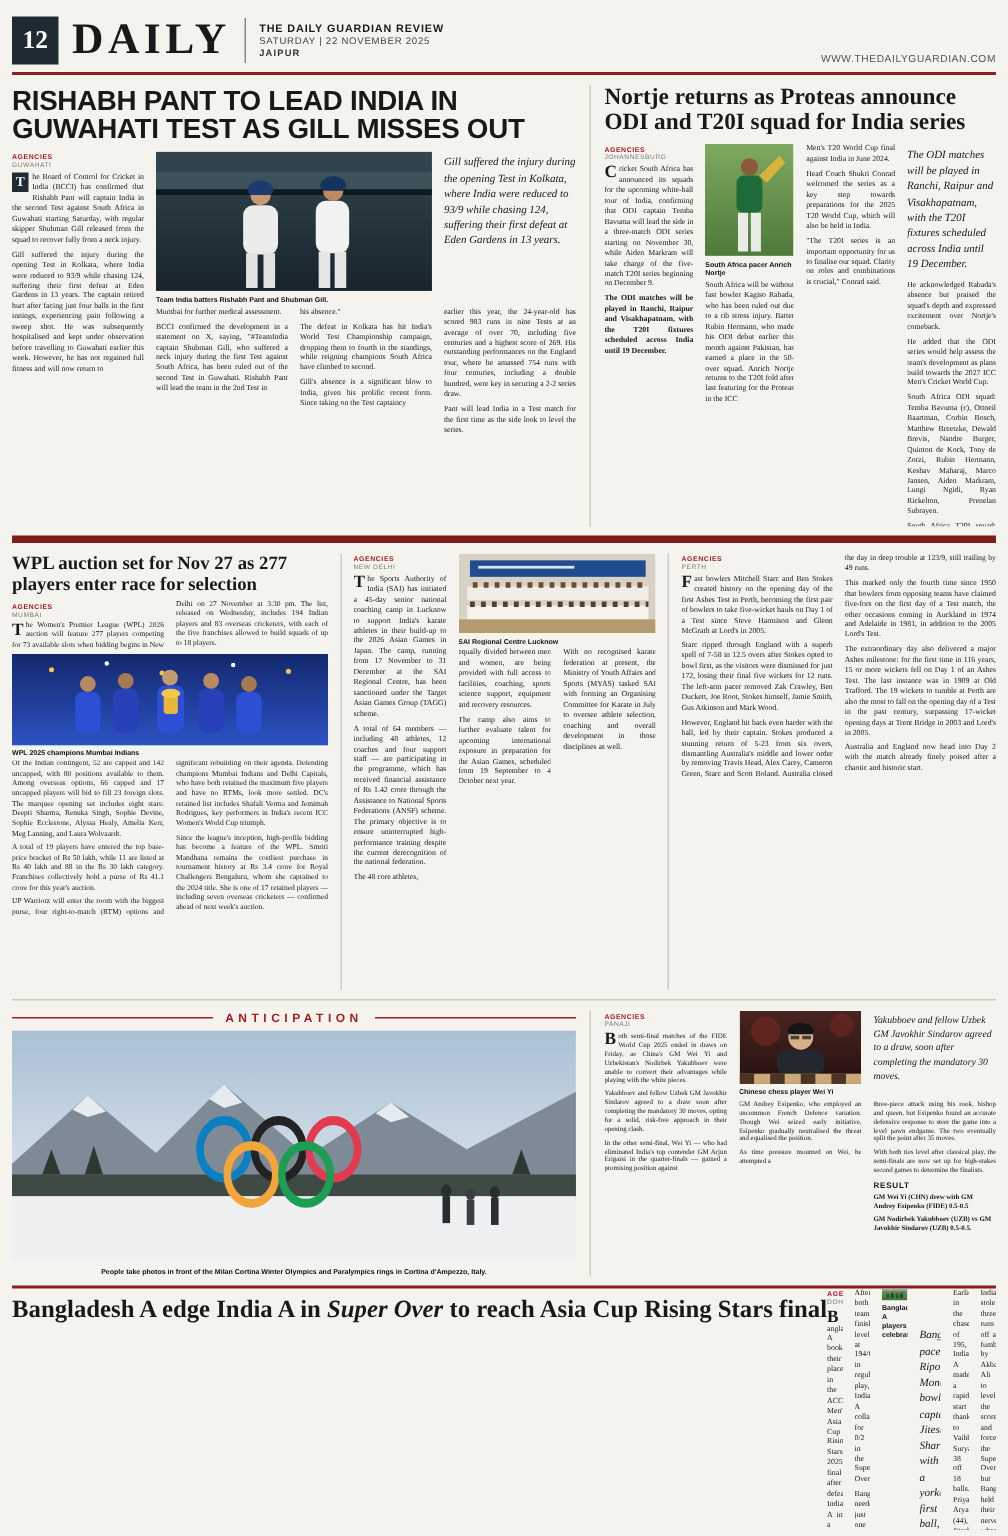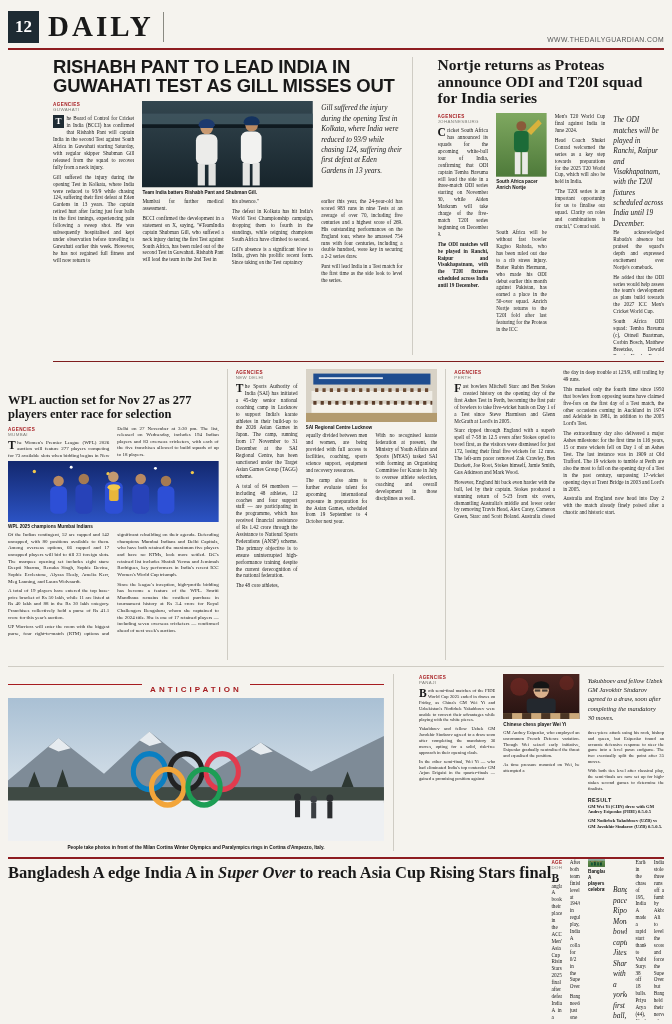"THE DAILY GUARDIAN REVIEW" div.pub-block { html: none -> <div> <div>THE DAILY GUARDIAN REVIEW</div> <div>SATURDAY | 22 NOVEMBER 2025</div> <div>JAIPUR</div> </div> }
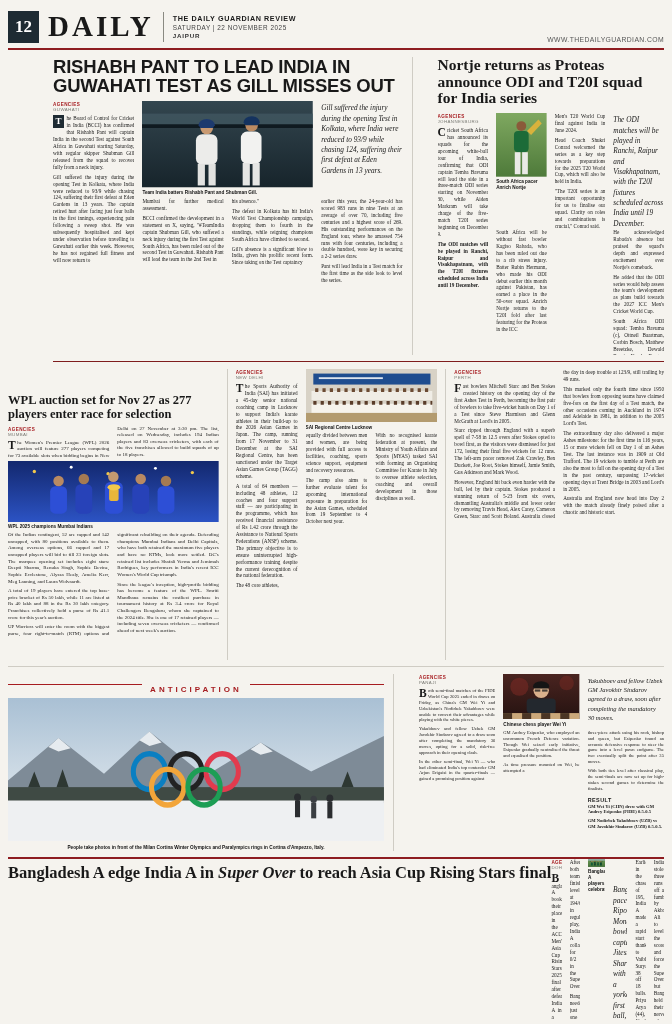"RISHABH PANT TO LEAD INDIA" .top-section { border-bottom: 1px solid #7f1d1d -> 5px solid #7f1d1d; margin-left: 45px -> none }
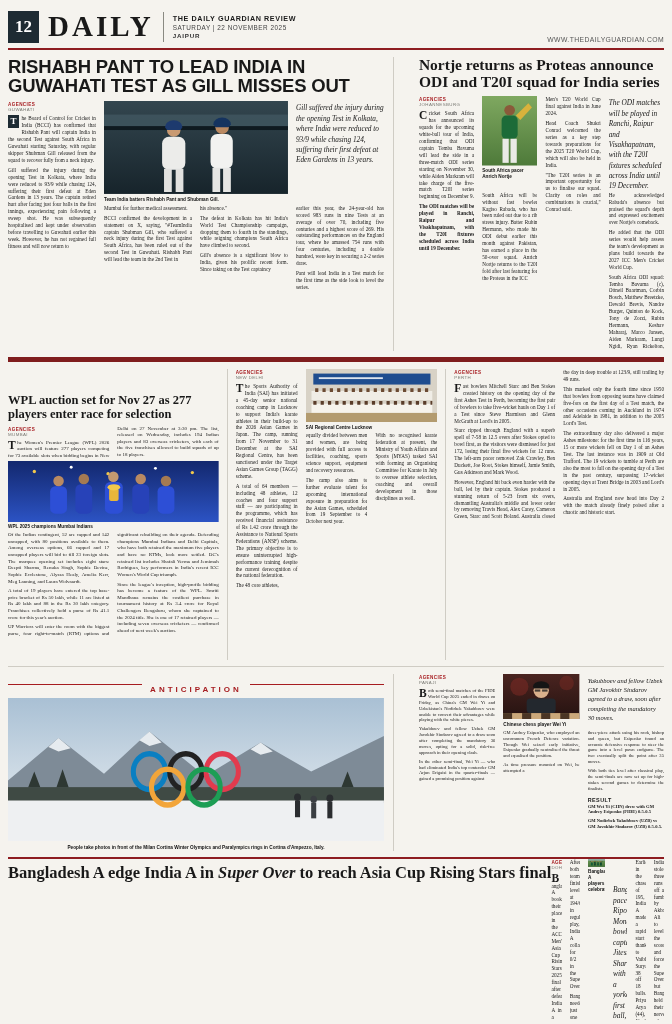"Nortje returns as Proteas announce" .top-right { padding-left: 25px -> 9px }
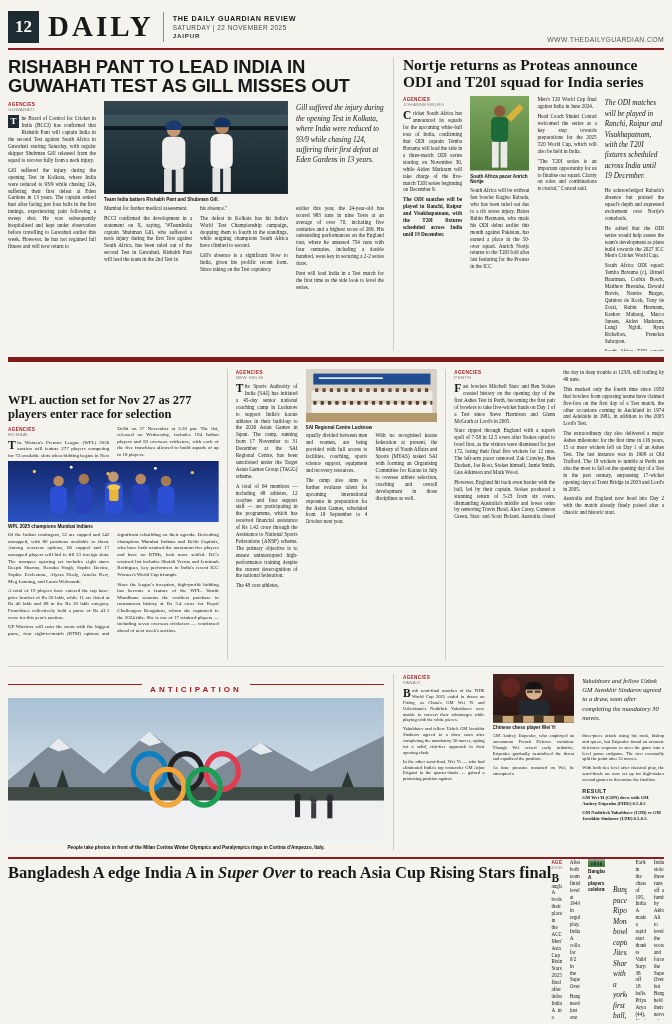"WPL auction set for Nov" .mid-col:first-child { margin-top: 25px -> none }
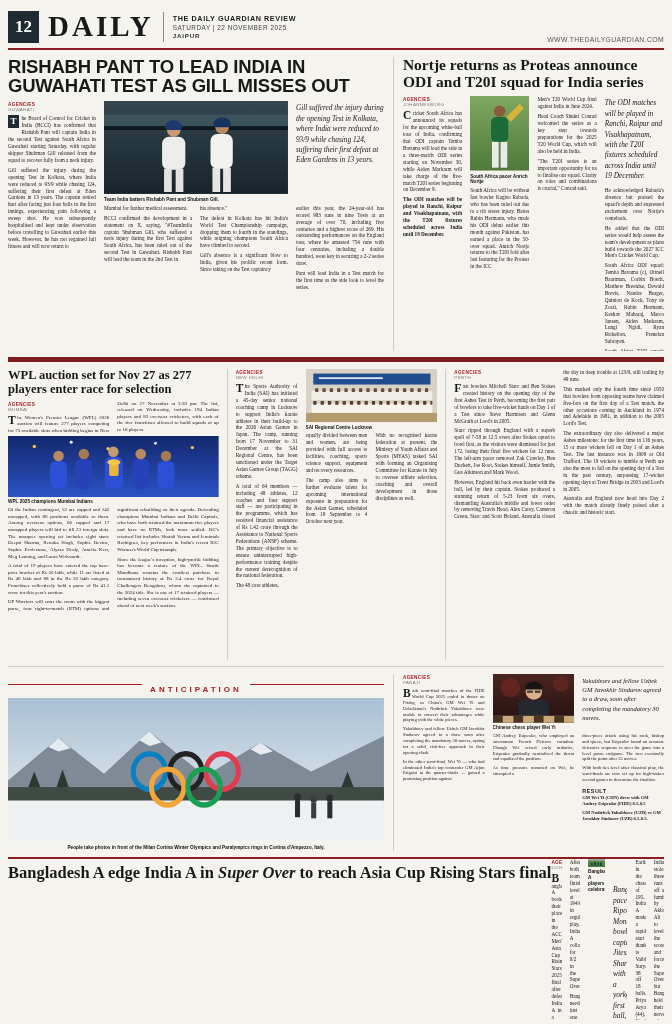"ANTICIPATION" .kicker span { margin-top: 11px -> none }
